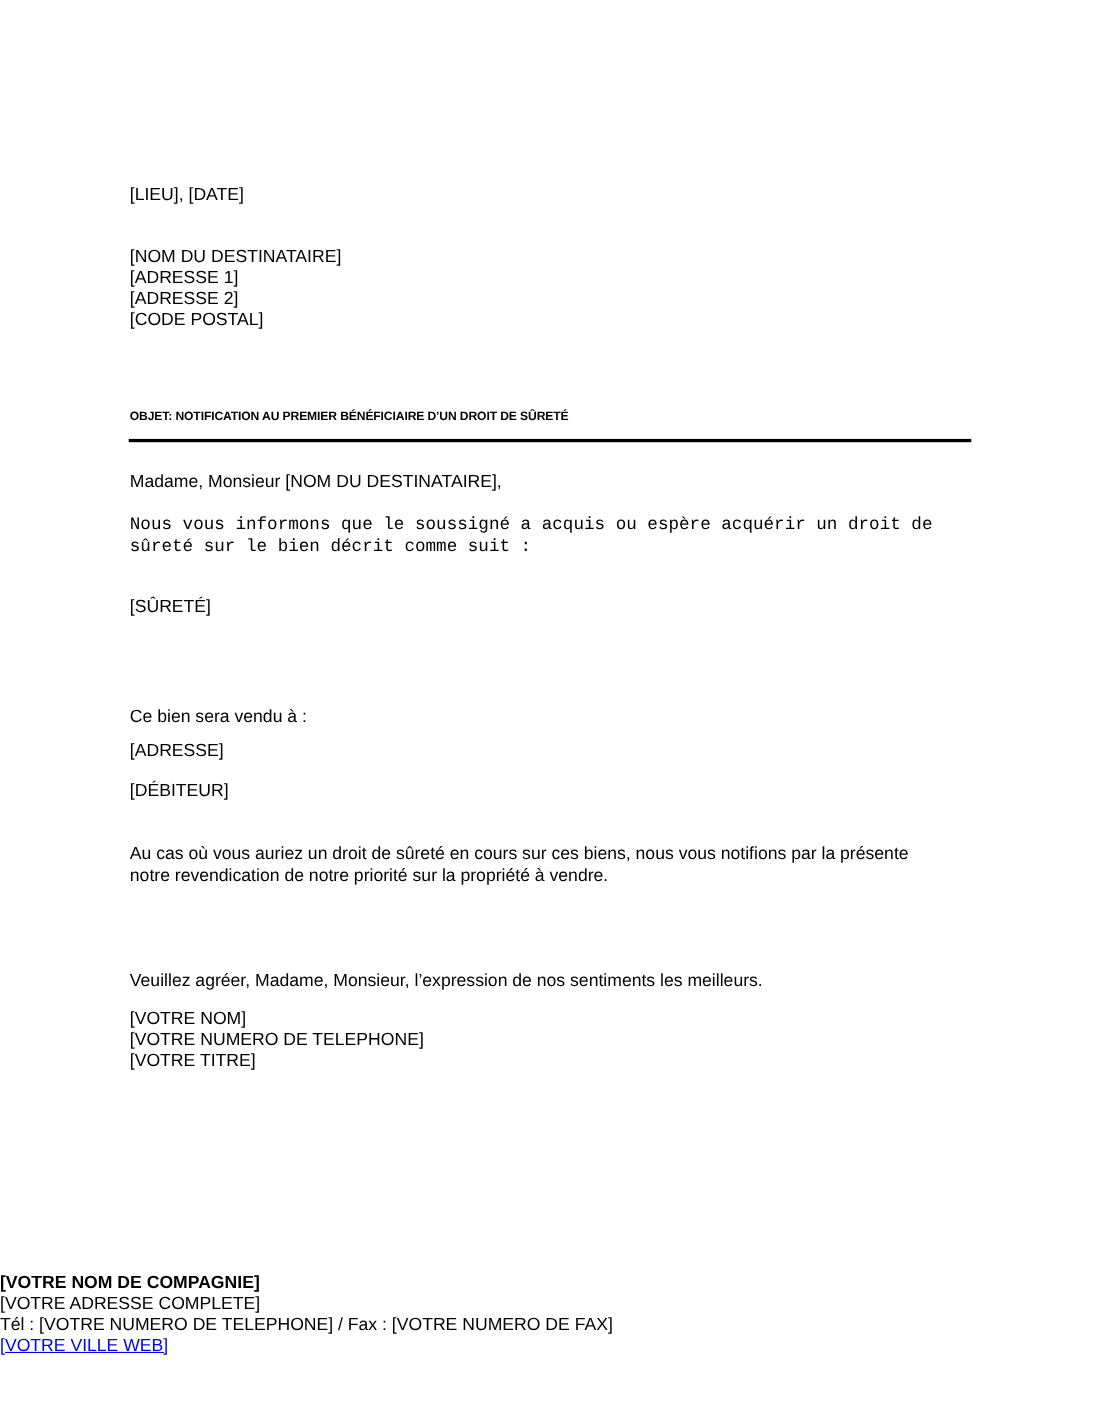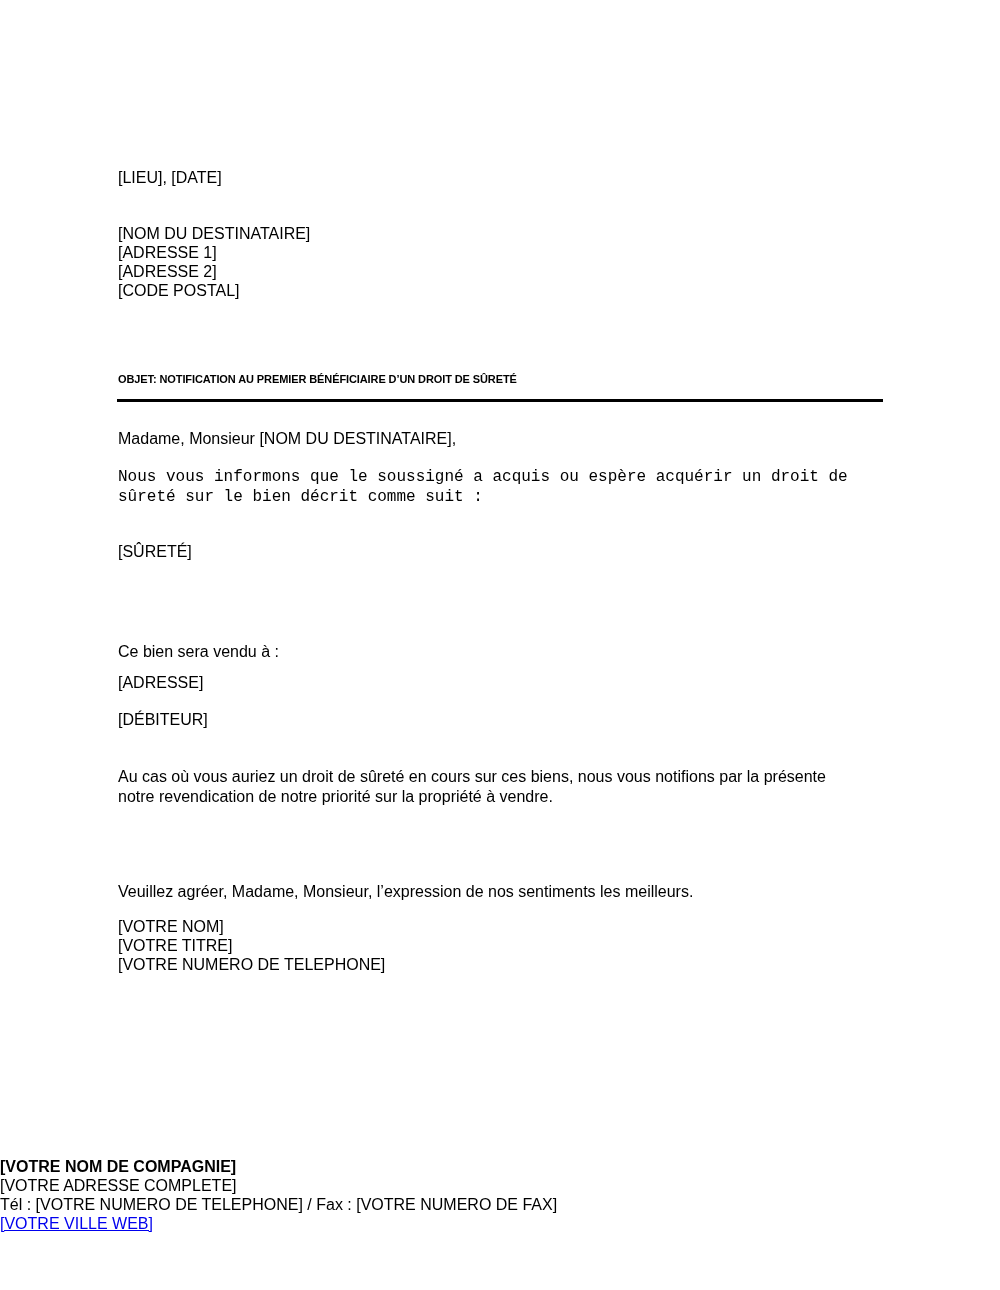"[VOTRE TITRE]" div { order: before "[VOTRE NUMERO DE TELEPHONE]" -> after "[VOTRE NUMERO DE TELEPHONE]" }
